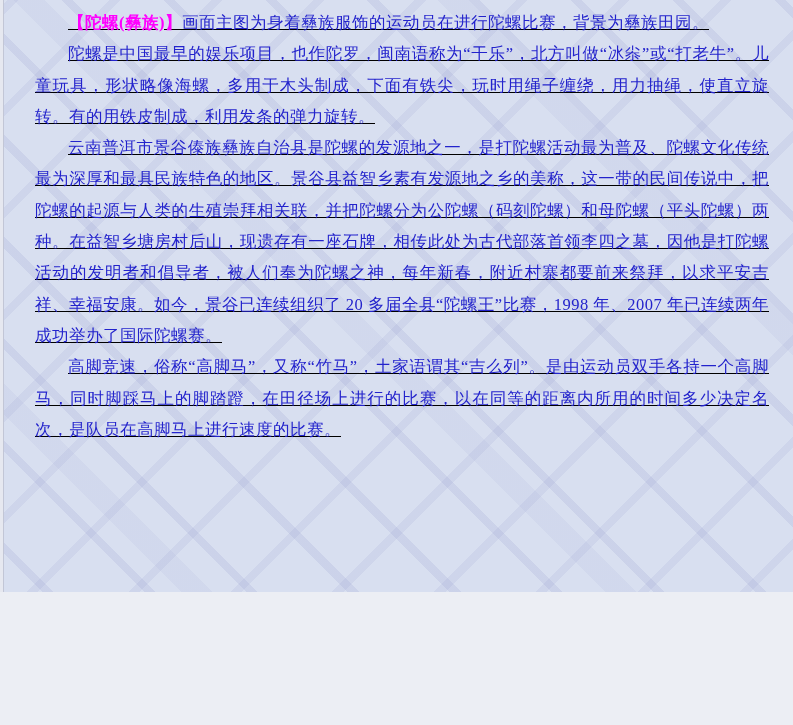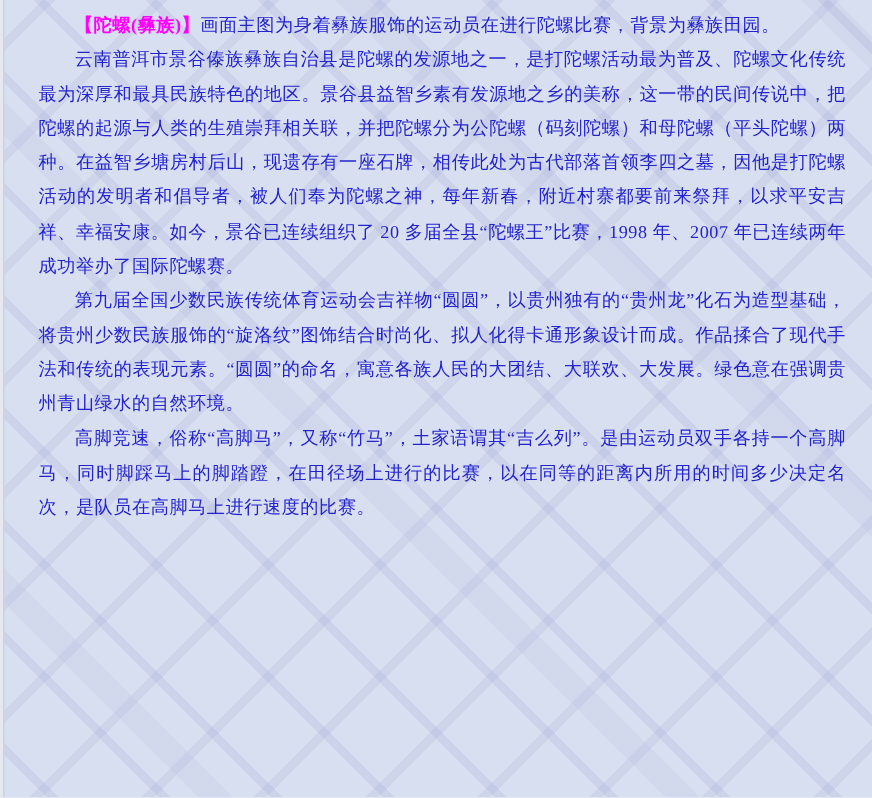"【陀螺(彝族)】画面主图为身着彝族服饰的运动员在进行陀螺比赛，背景为彝族田园。" .page { height: 725px -> 592px; text-decoration: none -> underline }
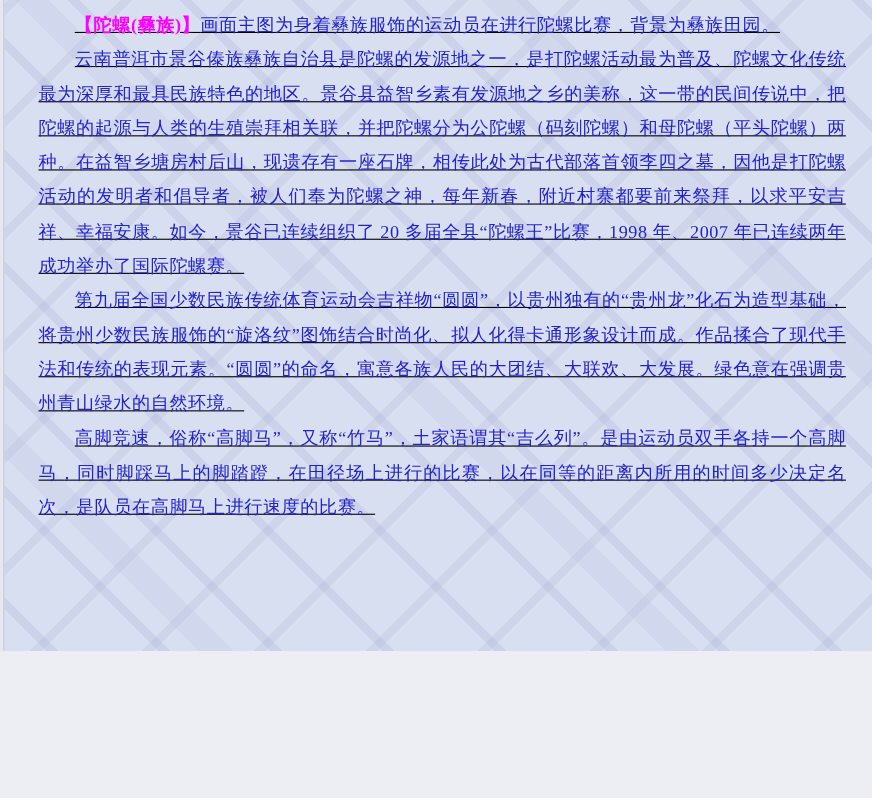"陀螺是中国最早的娱乐项目，也作陀罗，闽南语称为“干乐”，北方叫做“冰尜”或“打老" p.para { html: none -> <p><span></span><span>陀螺是中国最早的娱乐项目，也作陀罗，闽南语称为“干乐”，北方叫做“冰尜”或“打老牛”。儿童玩具，形状略像海螺，多用于木头制成，下面有铁尖，玩时用绳子缠绕，用力抽绳，使直立旋转。有的用铁皮制成，利用发条的弹力旋转。</span></p> }
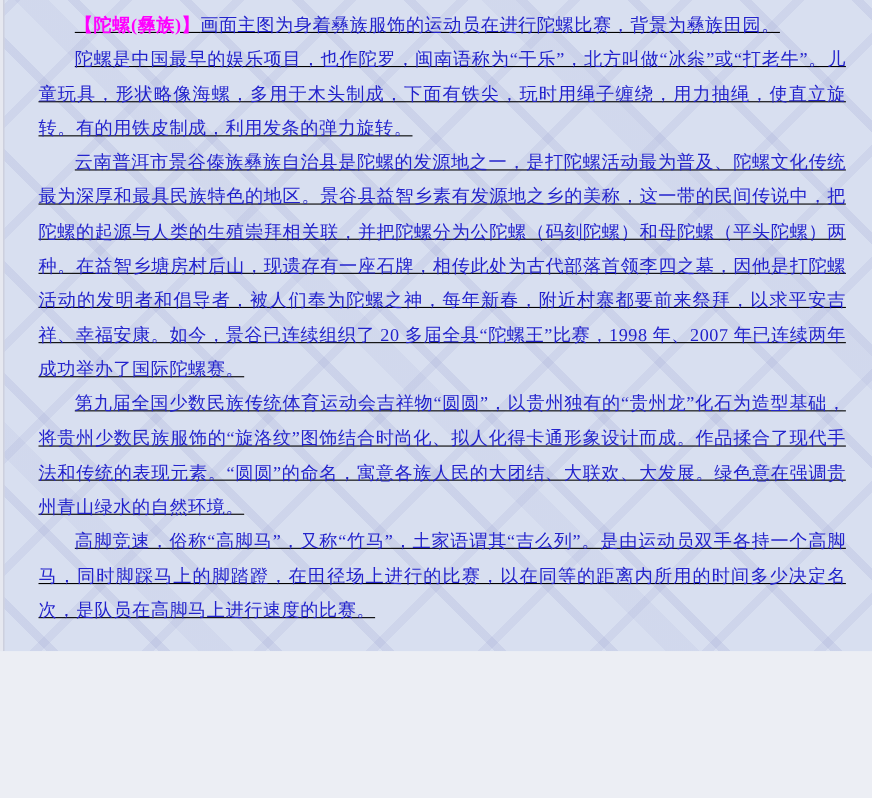"第九届全国少数民族传统体育运动会吉祥物“圆圆”，以贵州独有的“贵州龙”化石为造型" p.para { html: <p><span></span><span>第九届全国少数民族传统体育运动会吉祥物“圆圆”，以贵州独有的“贵州龙”化石为造型基础，将贵州少数民族服饰的“旋洛纹”图饰结合时尚化、拟人化得卡通形象设计而成。作品揉合了现代手法和传统的表现元素。“圆圆”的命名，寓意各族人民的大团结、大联欢、大发展。绿色意在强调贵州青山绿水的自然环境。</span></p> -> none }
